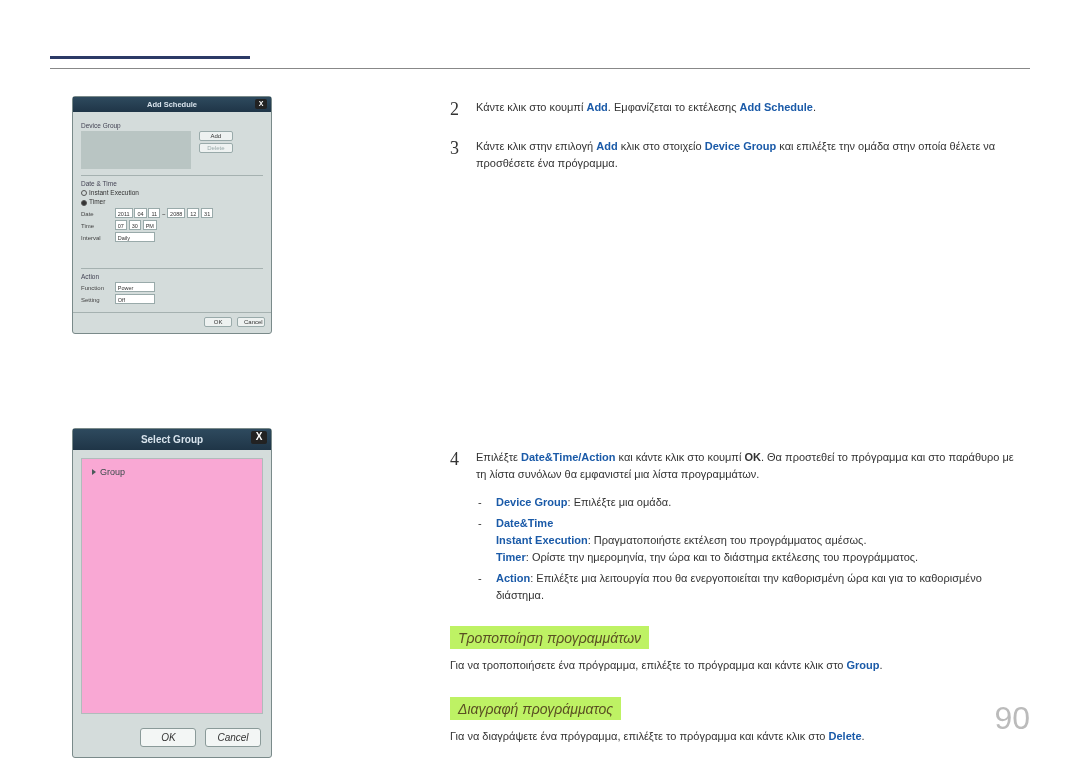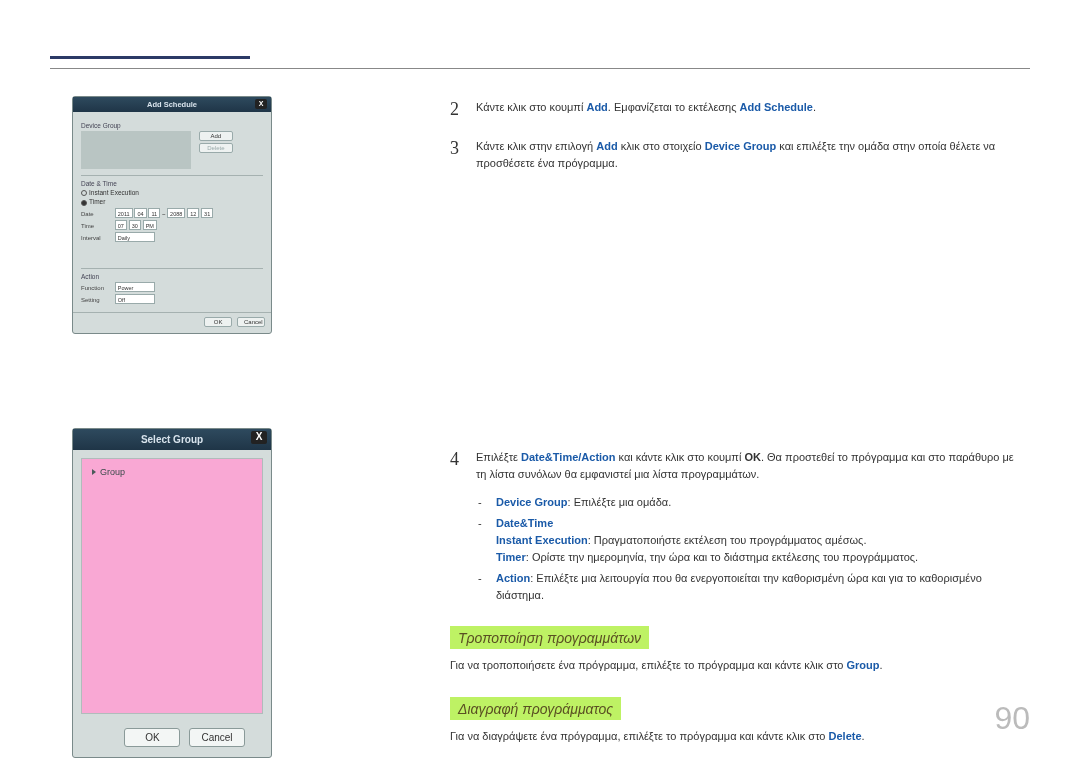"OK Cancel" .dlg2-footer { font-style: none -> italic; padding: 6px 26px 10px -> 6px 10px 10px }
